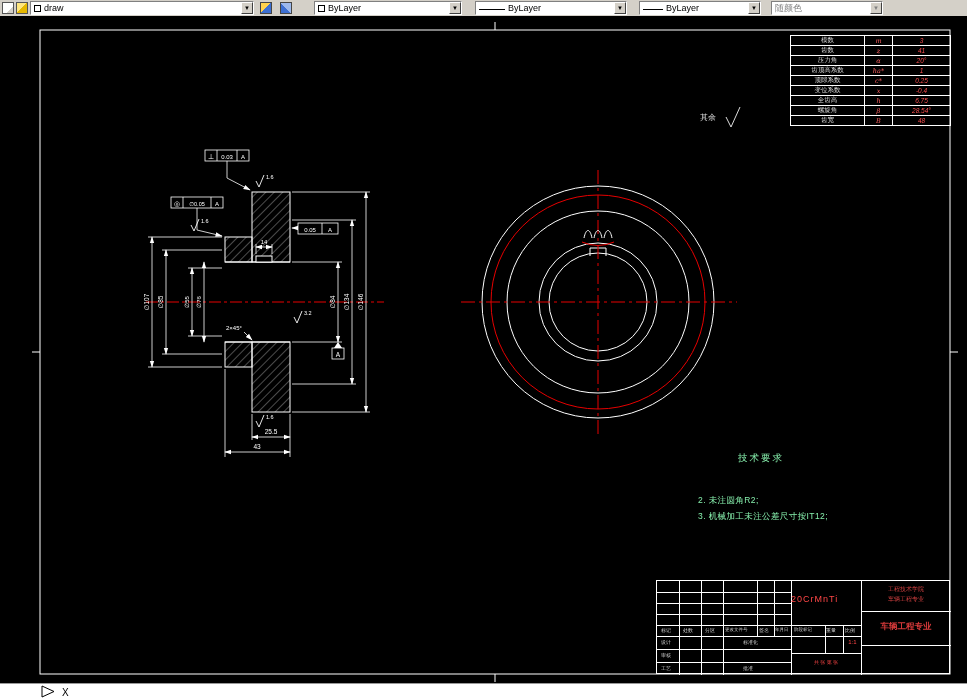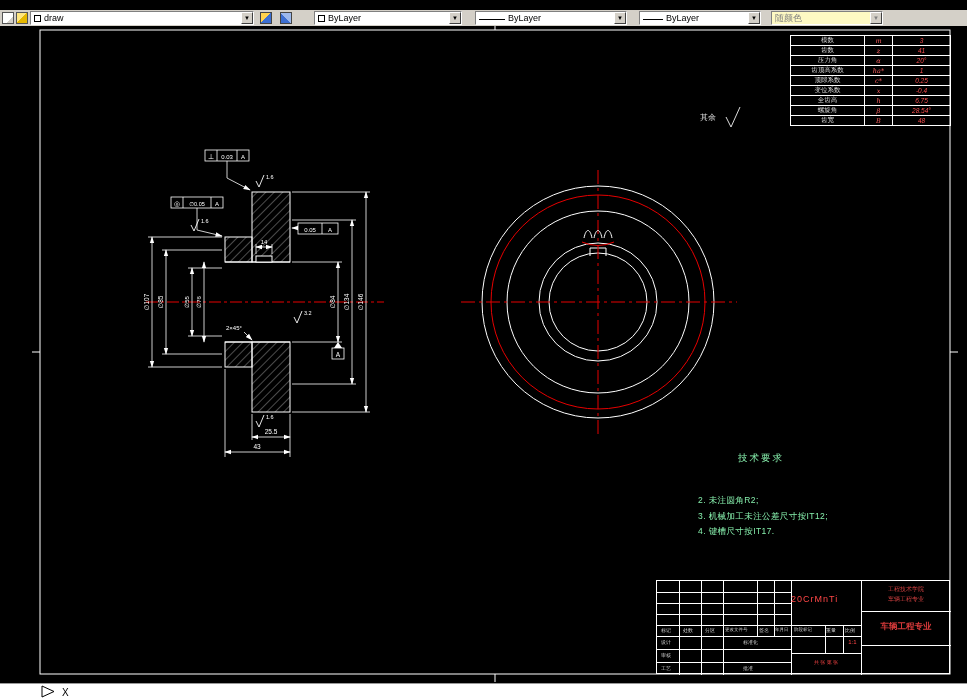"draw" #toolbar { top: 10px -> 0 }
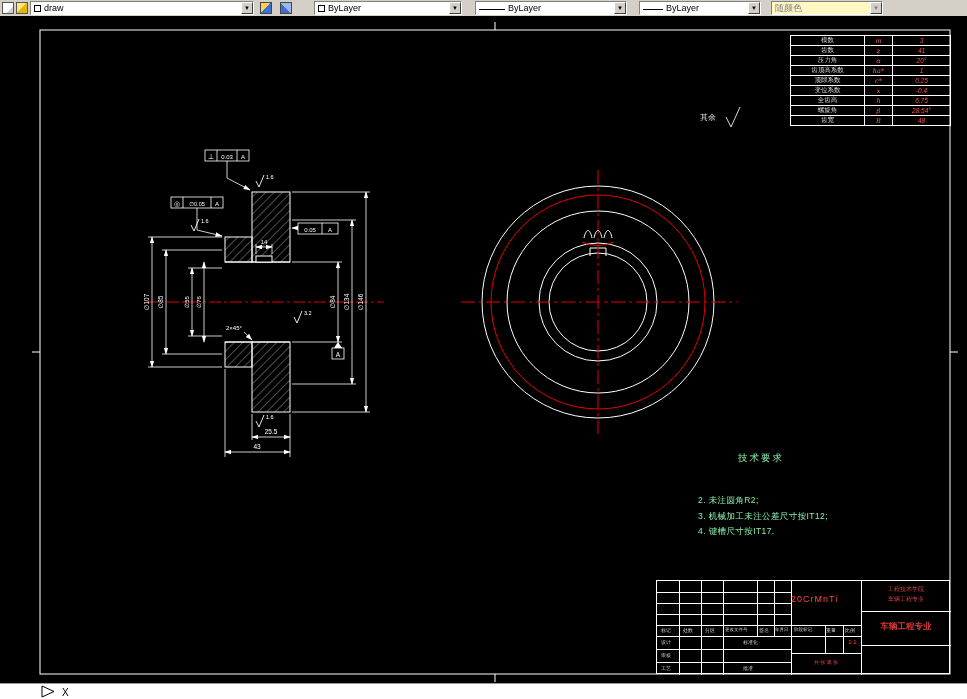"随颜色" .combo.disabled { background: #fef9c3 -> #ffffff }
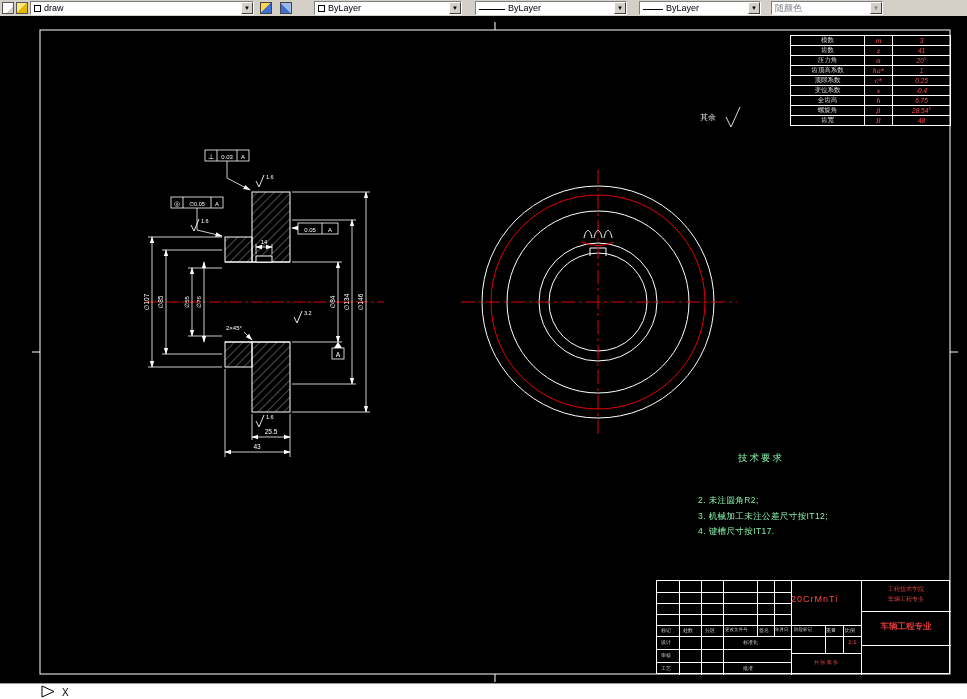"4. 键槽尺寸按IT17." div.tr-line { html: <div>4. 键槽尺寸按IT17.</div> -> none }
